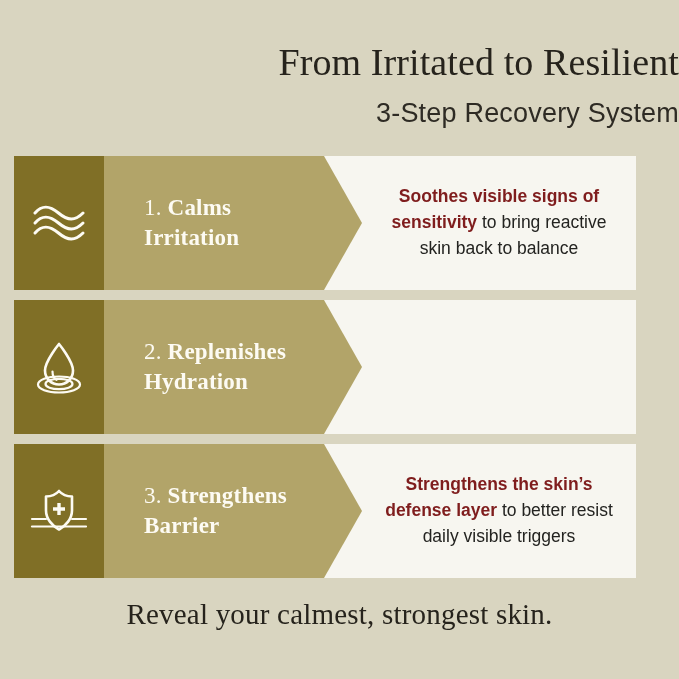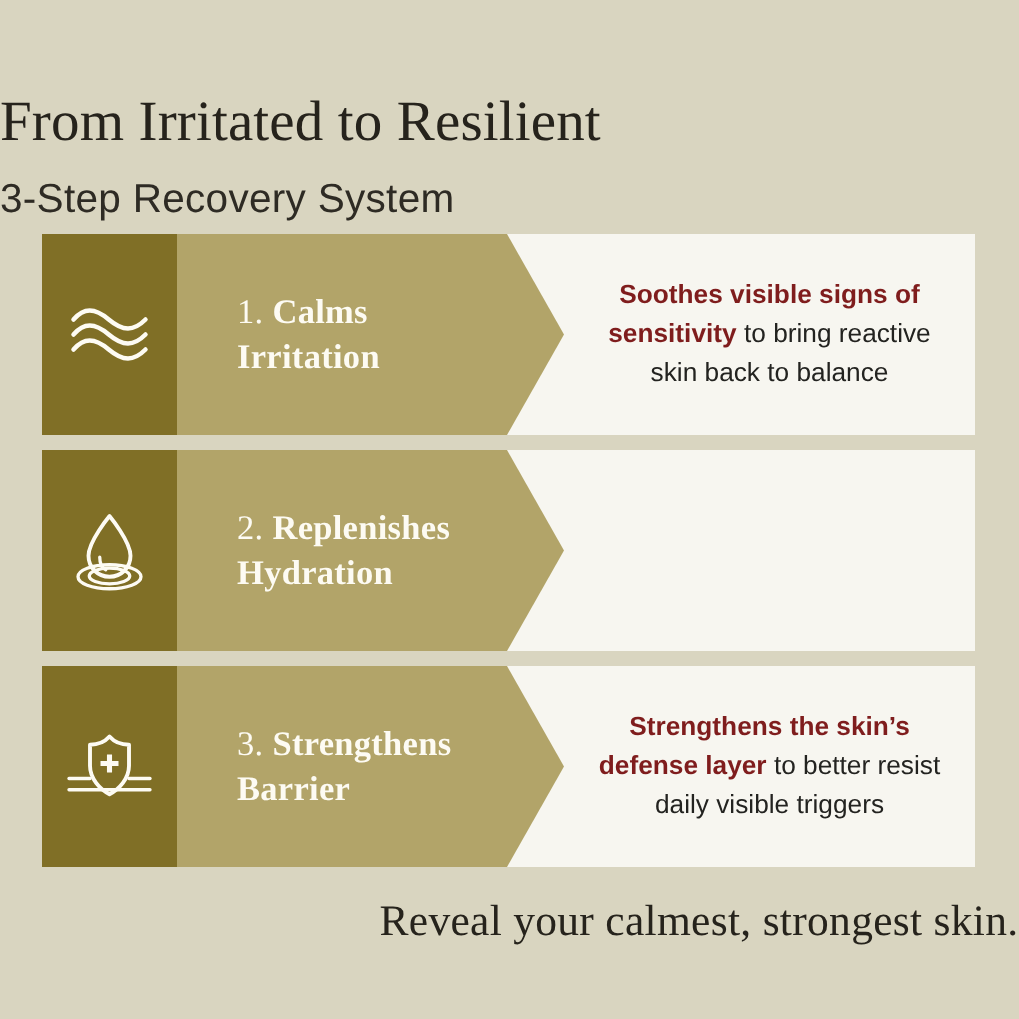"From Irritated to Resilient" .header { padding-top: 60px -> 41px; text-align: left -> right }
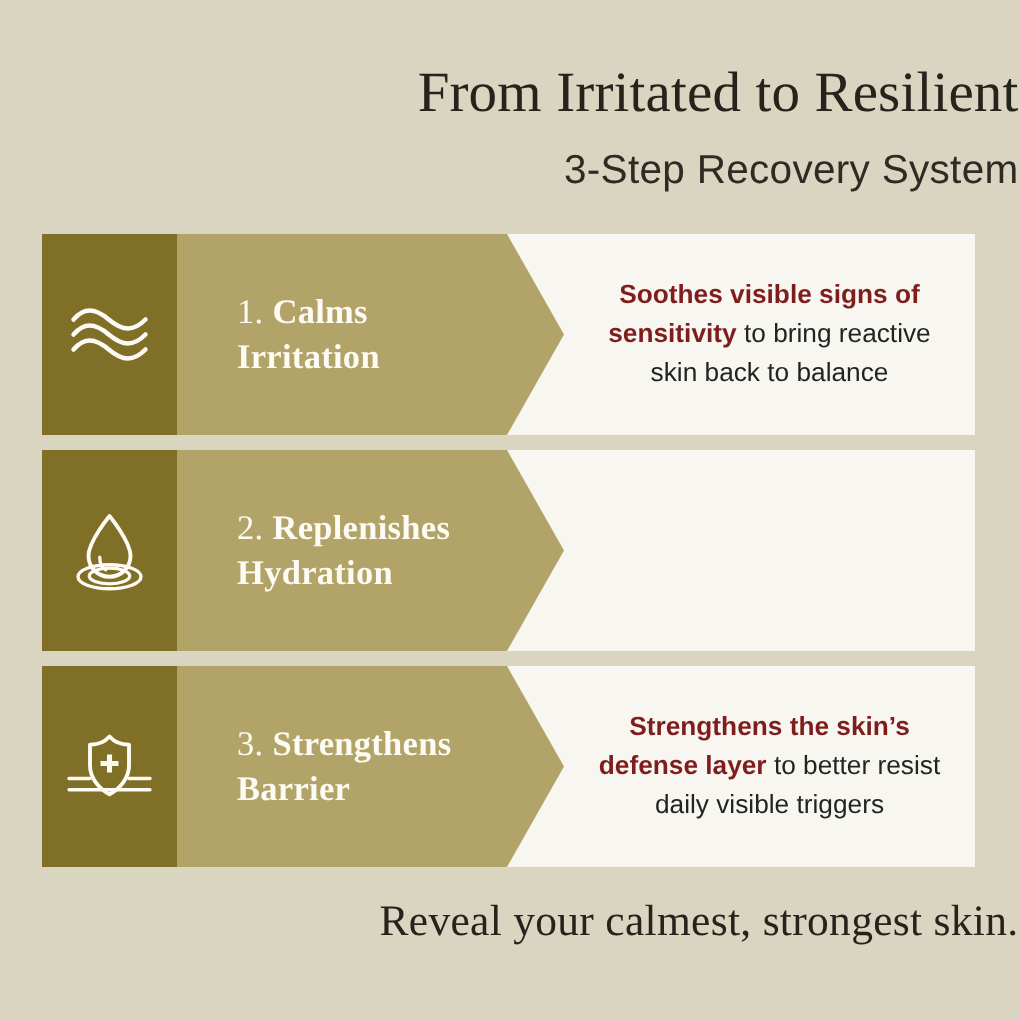"1. Calms Irritation" .steps { left: 28px -> 14px }
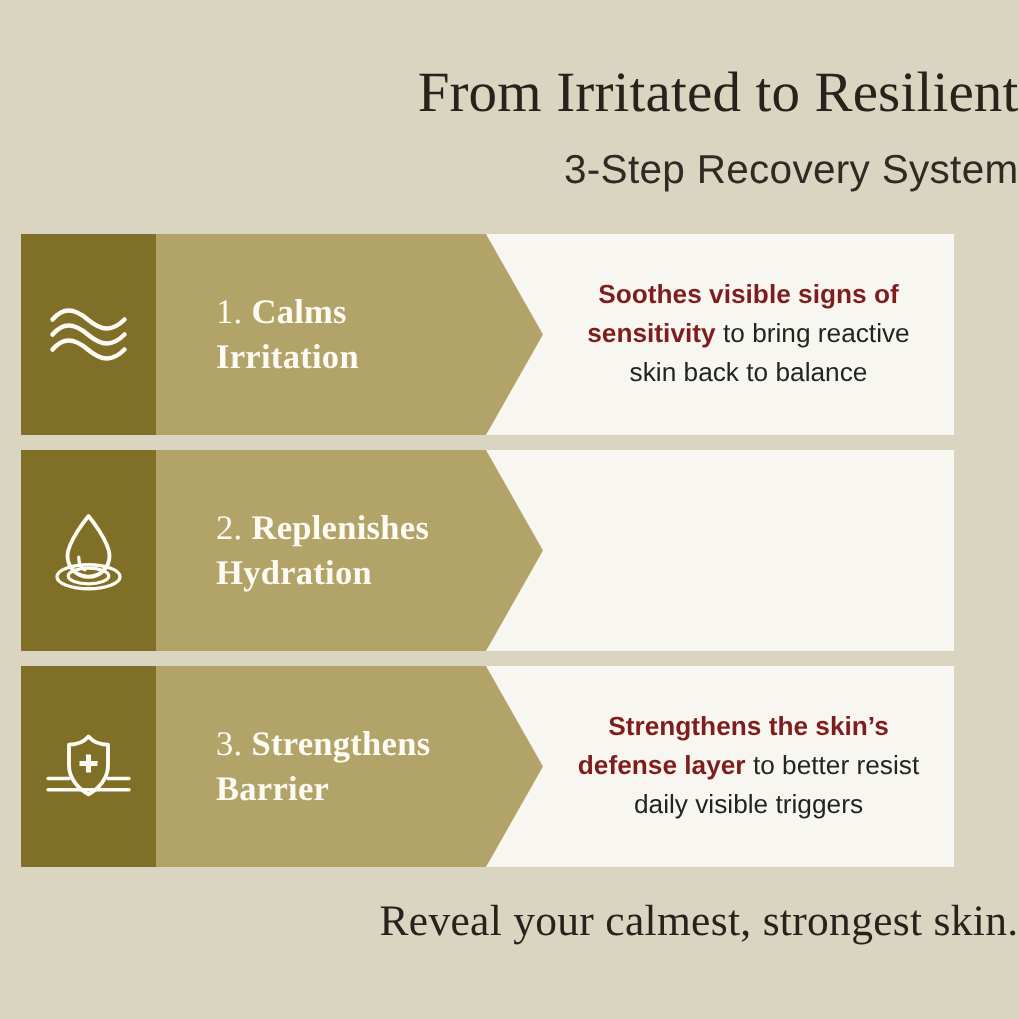"Reveal your calmest, strongest skin." .footer { text-align: right -> center }
